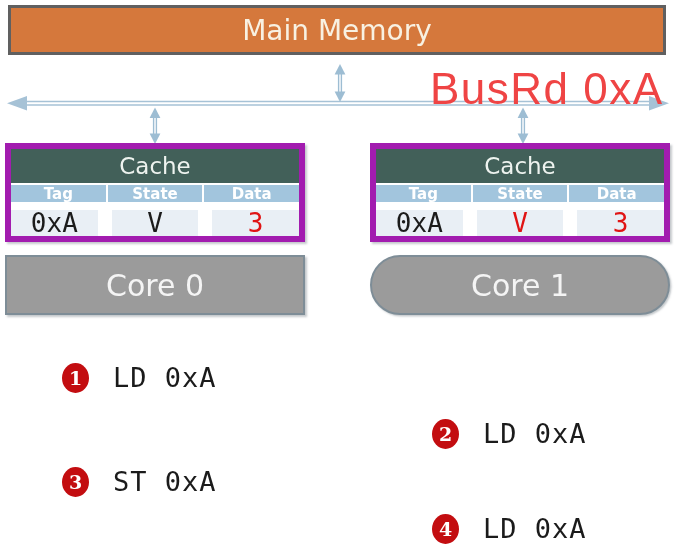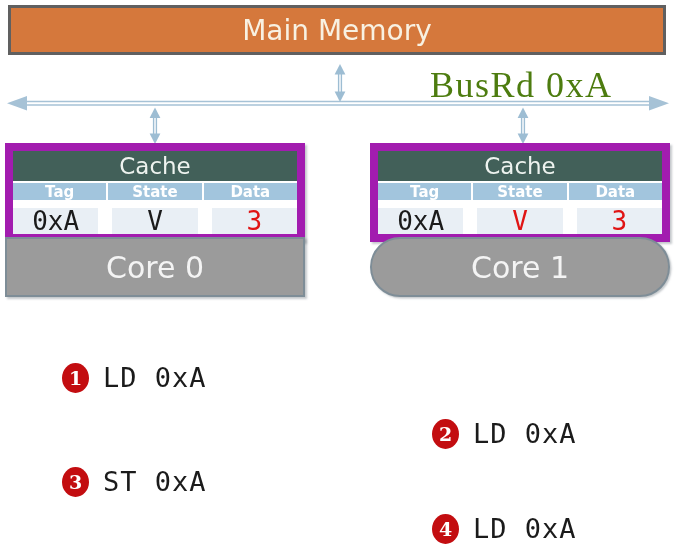"BusRd 0xA" .busrd { color: #4d7c0f -> #ef4444; font-family: Liberation Serif, serif -> Liberation Sans, sans-serif; font-size: 36px -> 44px }
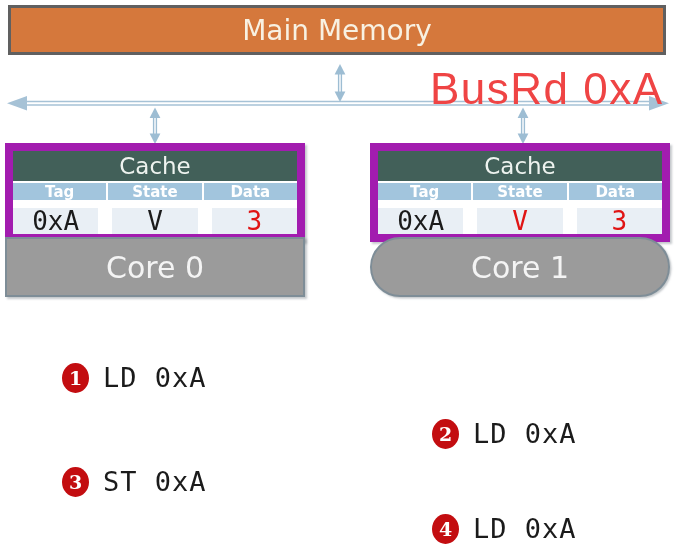"Cache" .cache { border: 8px solid #a21caf -> 6px solid #a21caf }
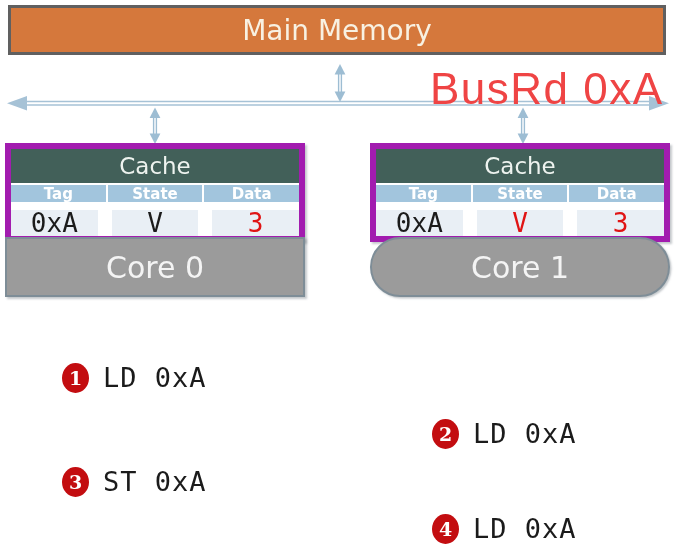"Core 0" .core { top: 237px -> 255px }
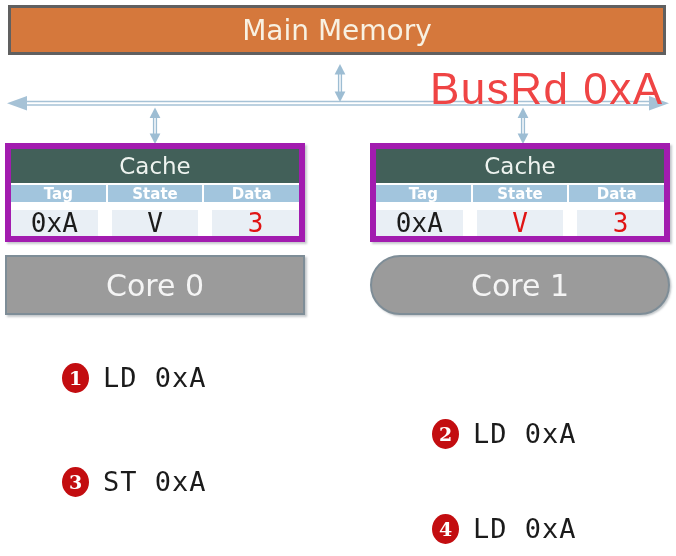"LD 0xA" .step-text { margin-left: 14px -> 24px }
